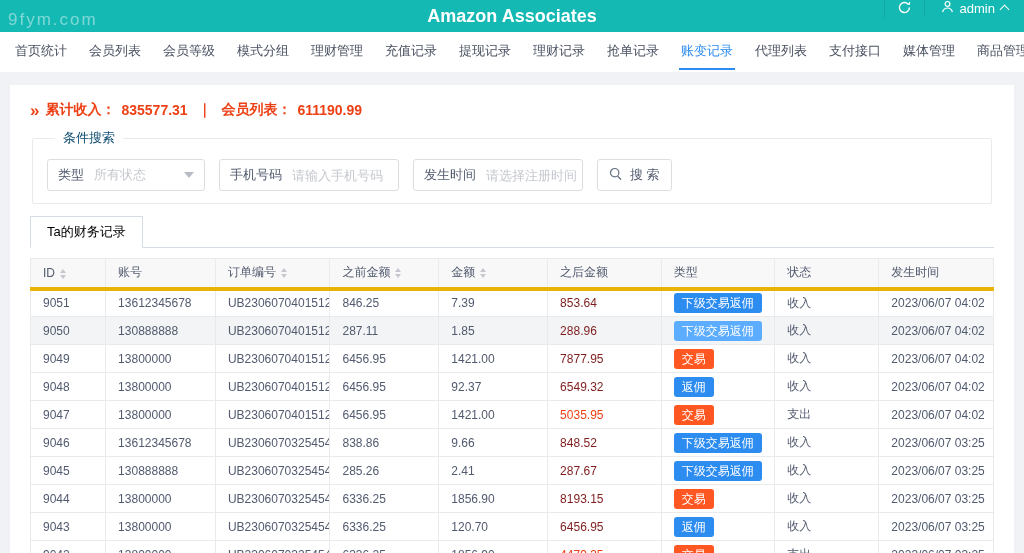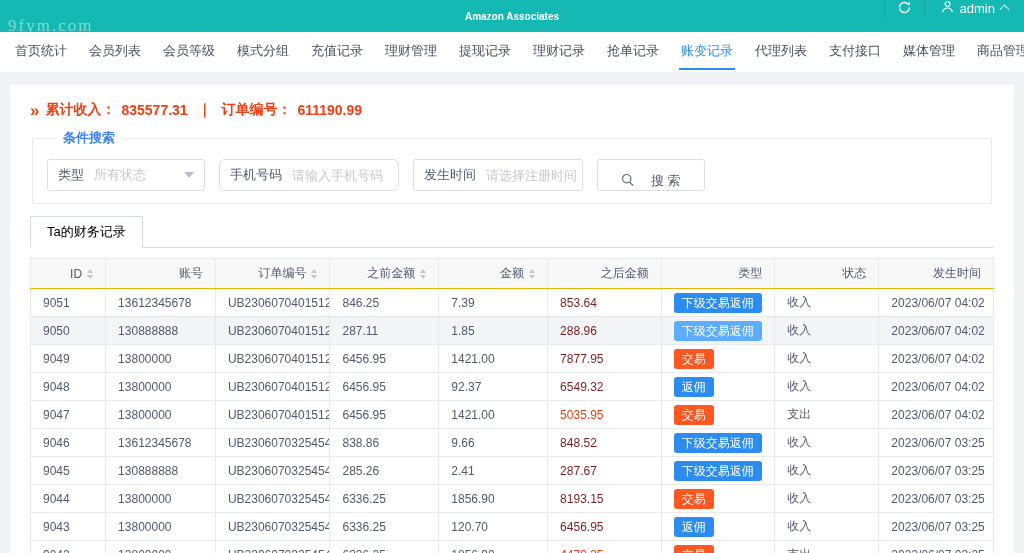"9fym.com" .watermark { font-family: Liberation Serif, serif -> Liberation Sans, sans-serif; top: 16px -> 10px }
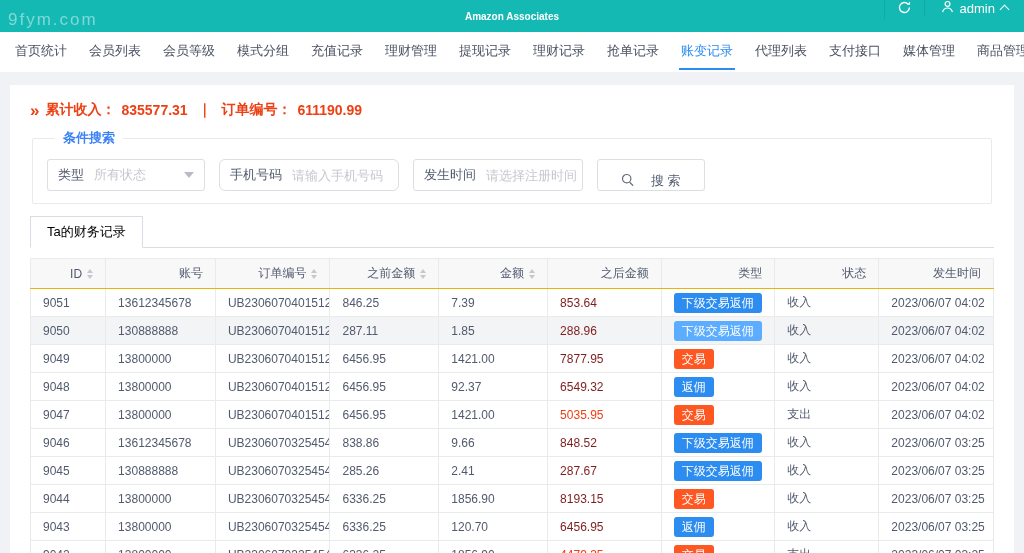"Amazon Associates" .header-title { font-size: 10px -> 18px }
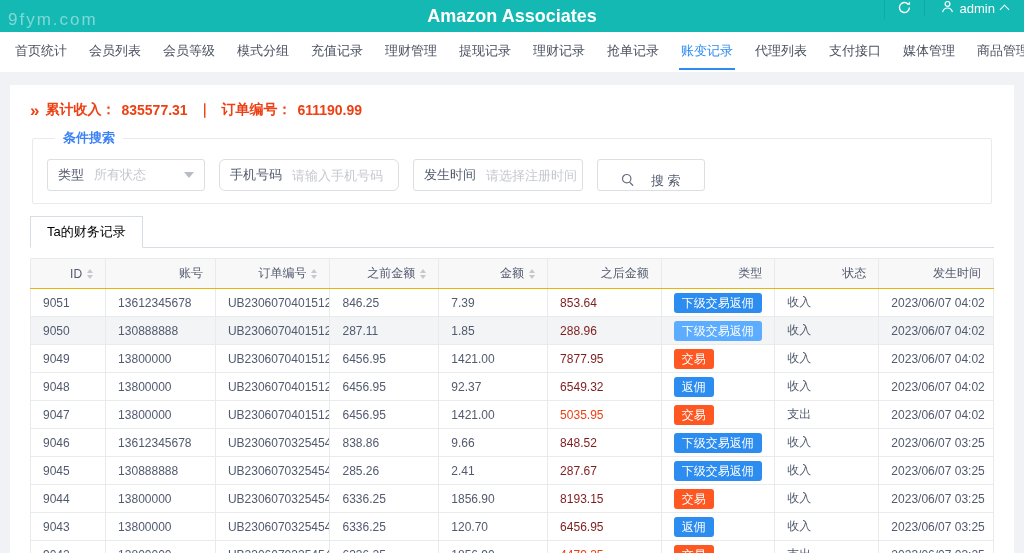"充值记录" div.nav-item { order: before "理财管理" -> after "理财管理" }
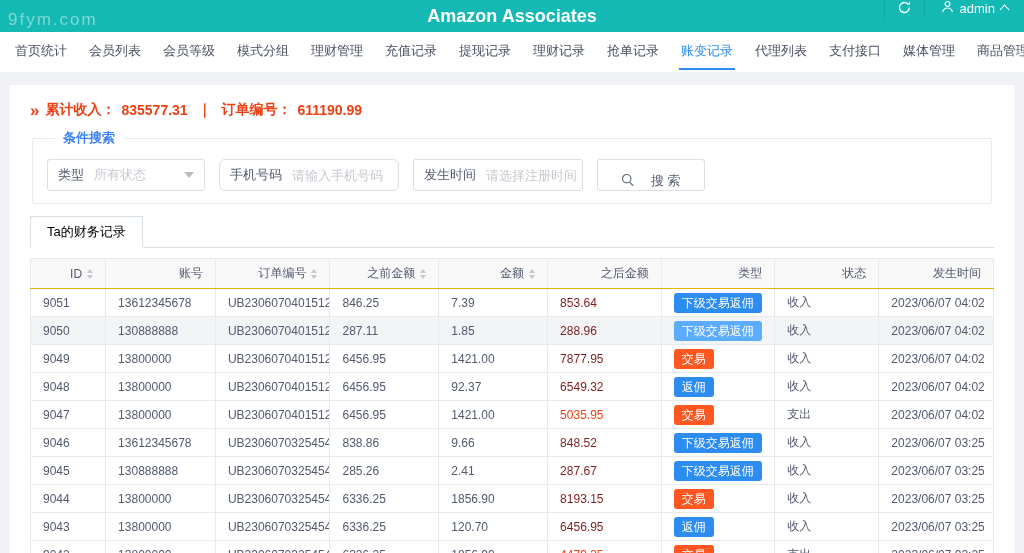"订单编号：" span { text: 订单编号 -> 会员列表 }
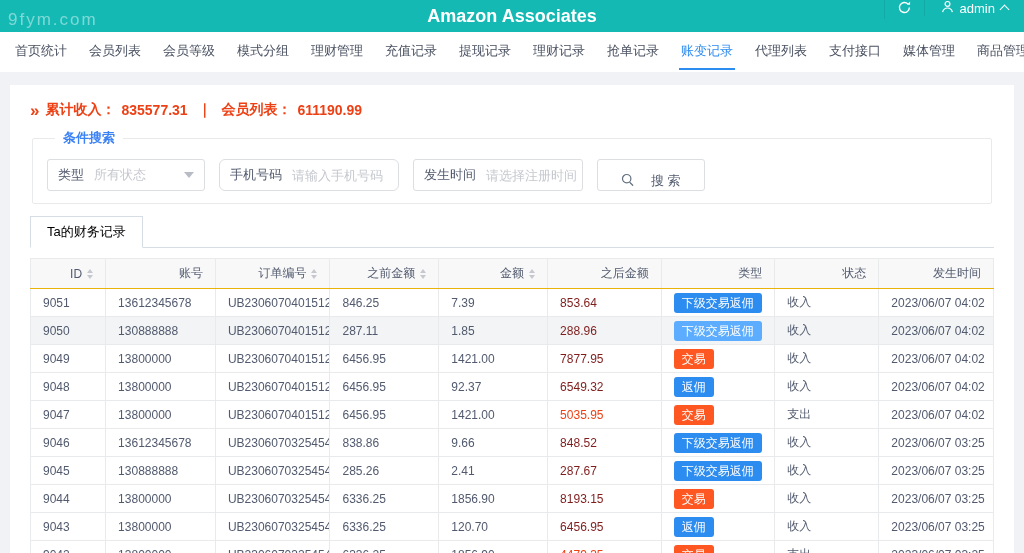"条件搜索" .search-fieldset legend { color: #3b82f6 -> #0c4a6e; font-weight: bold -> none }
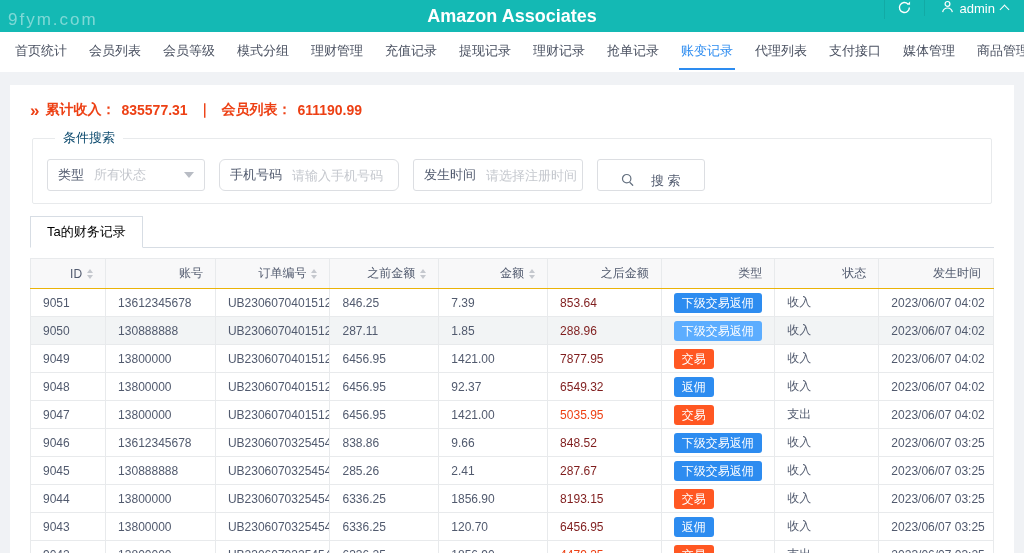"手机号码" .fgroup.phone { border-radius: 6px -> none }
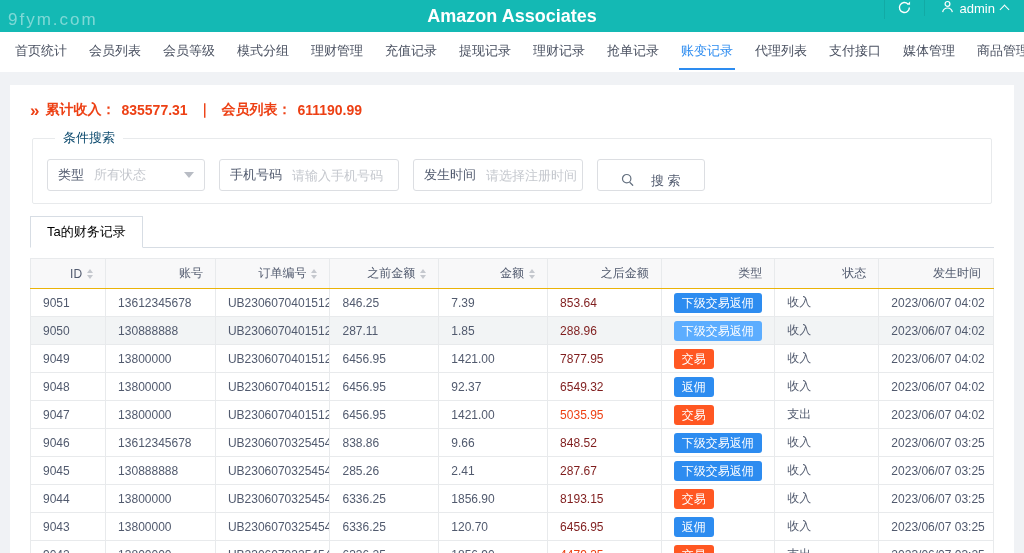"搜 索" .search-btn { align-items: flex-end -> center; gap: 16px -> 7px; padding: 0 23px -> 0 11px }
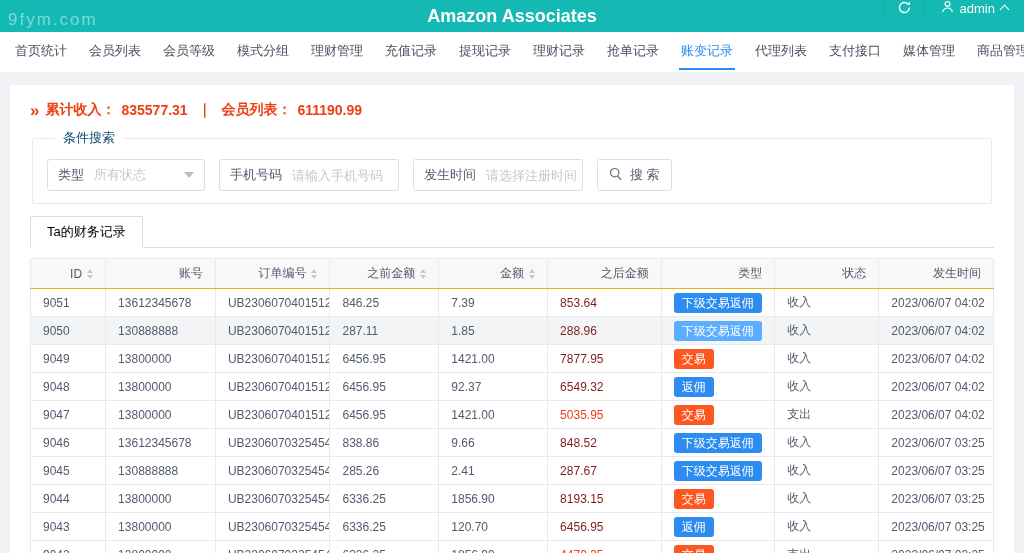"ID" th { border-bottom: 1px solid #eab308 -> 4px solid #eab308; text-align: right -> left }
